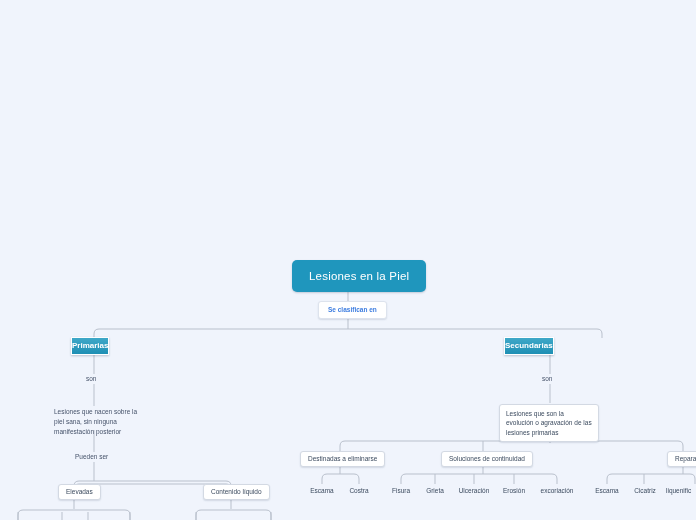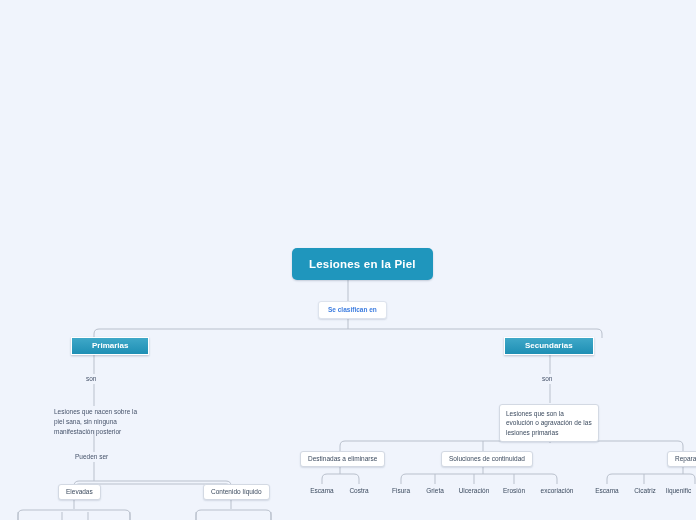"Lesiones en la Piel" .node-root { font-weight: bold -> normal; margin-top: none -> 12px }
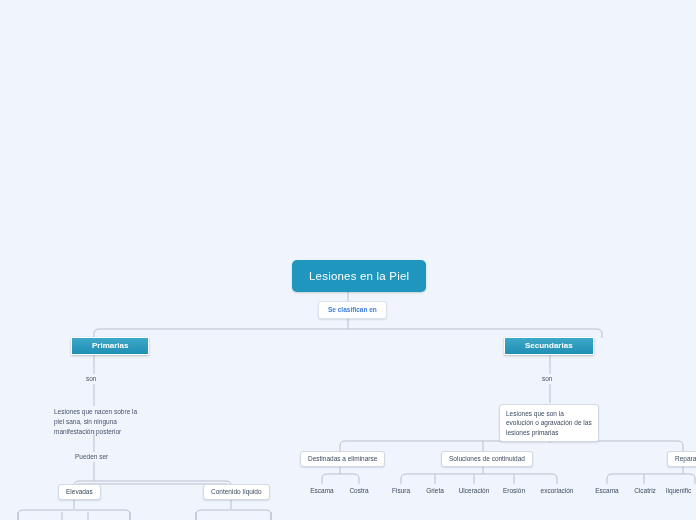"Primarias" .node-branch { padding: 3px 20px -> 3px 0 }
